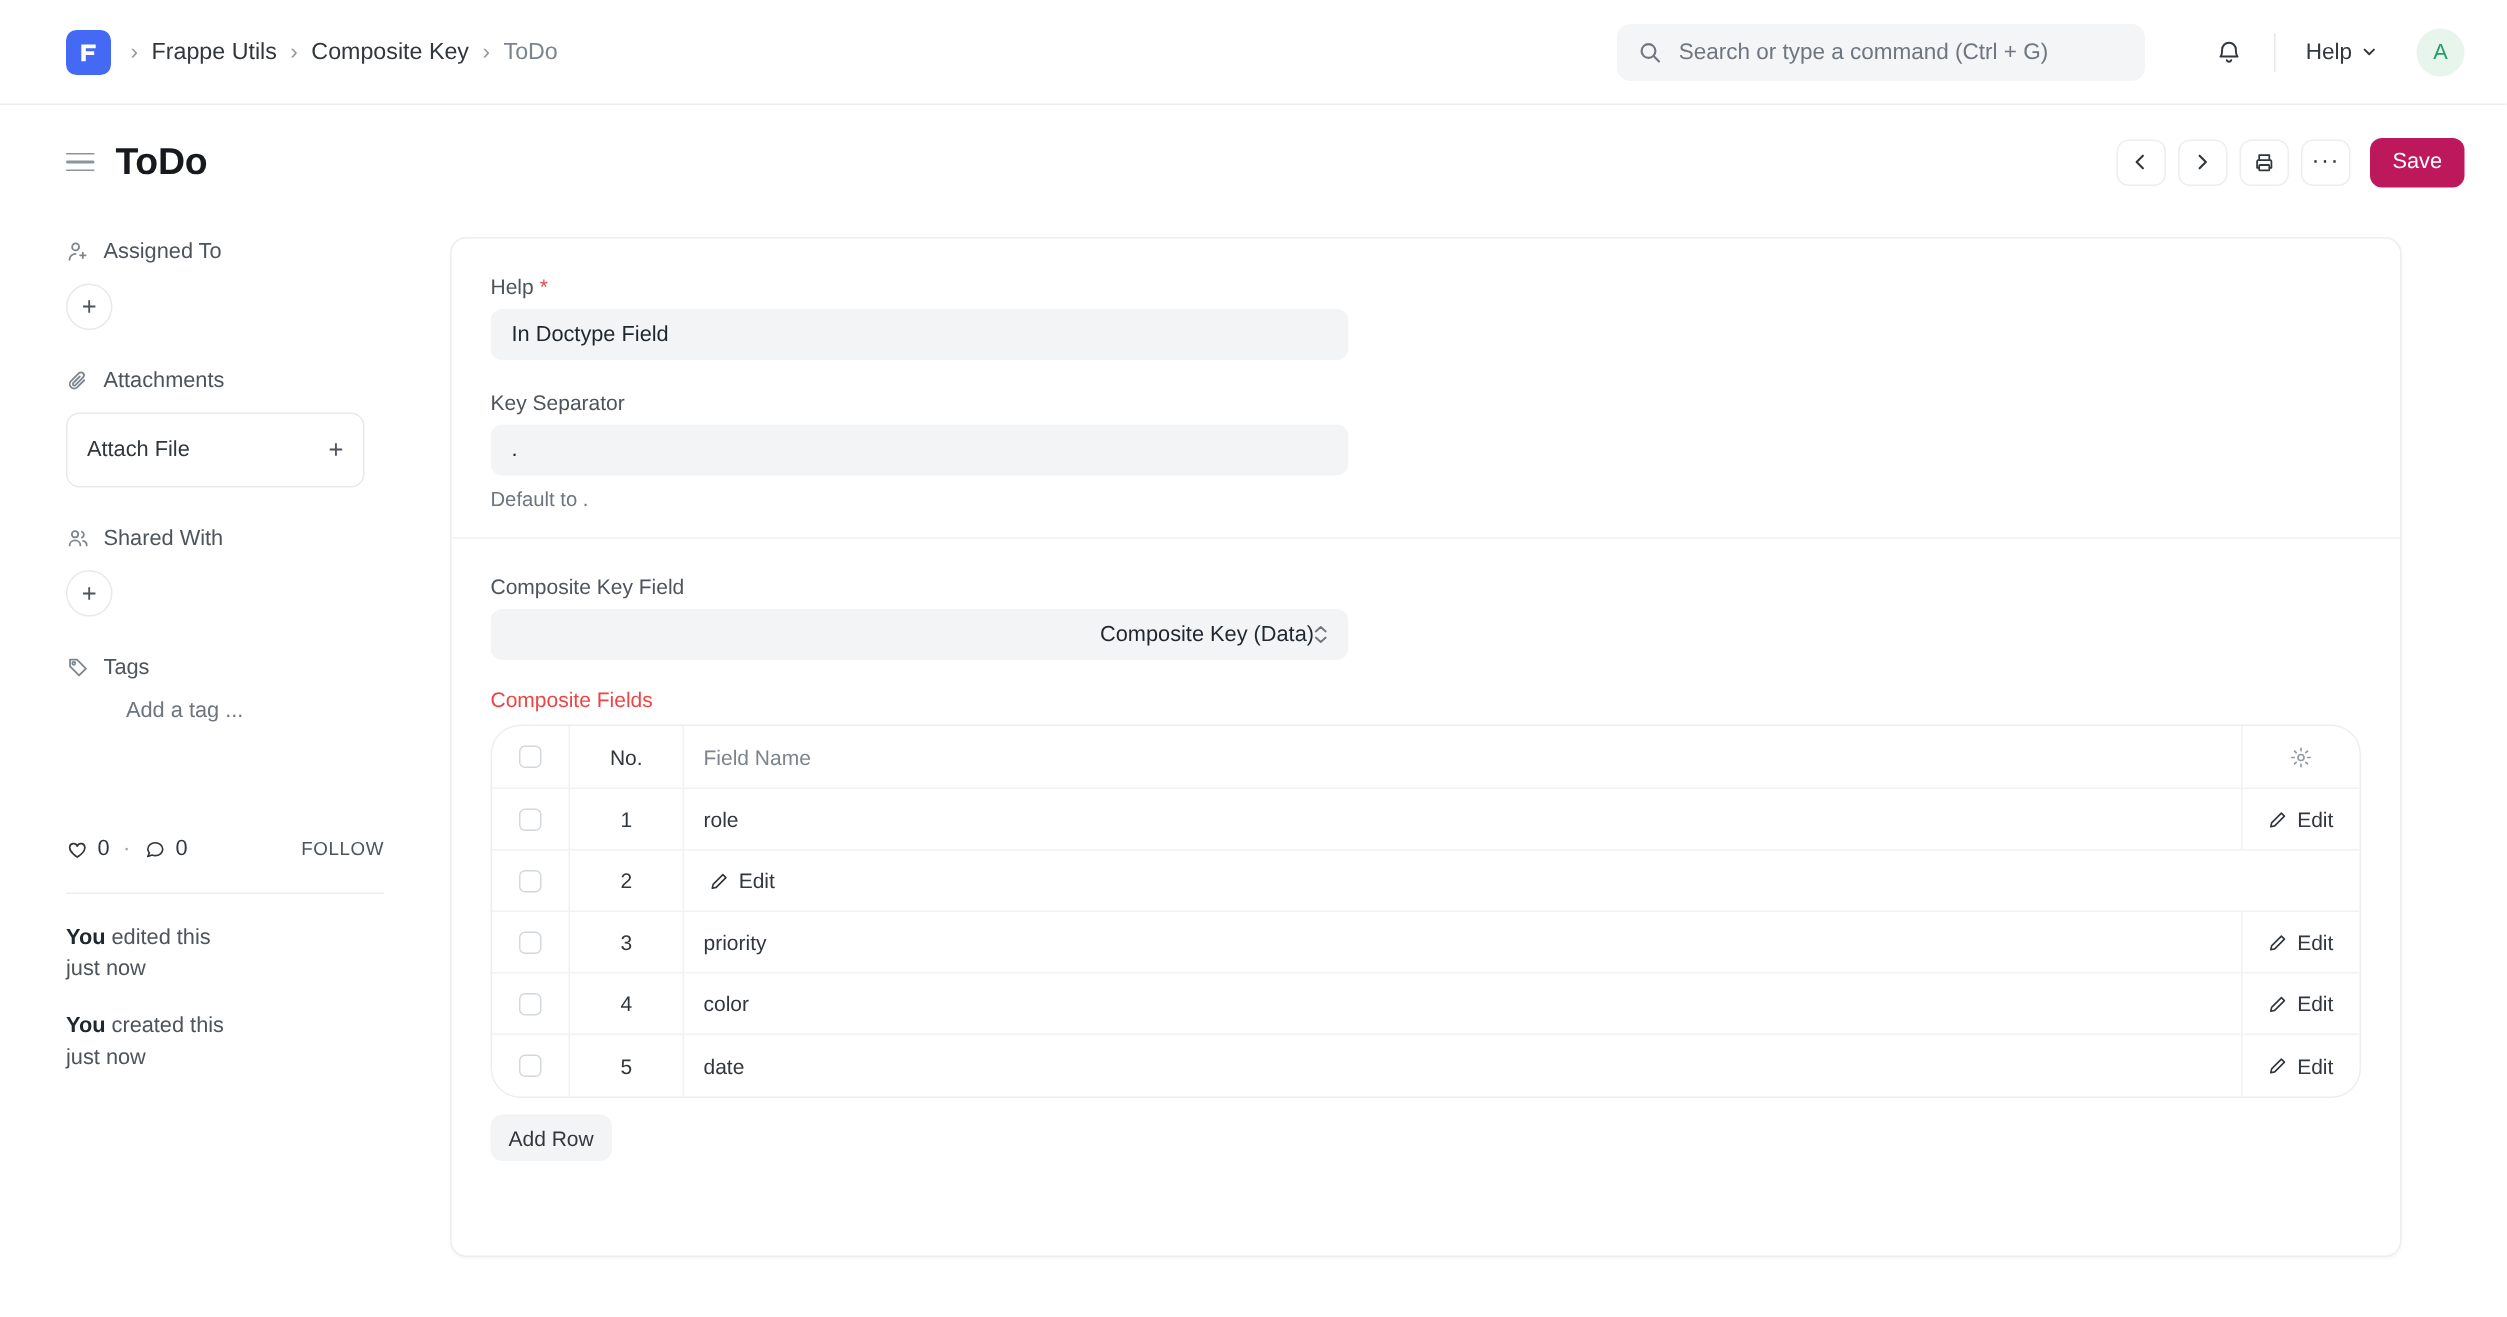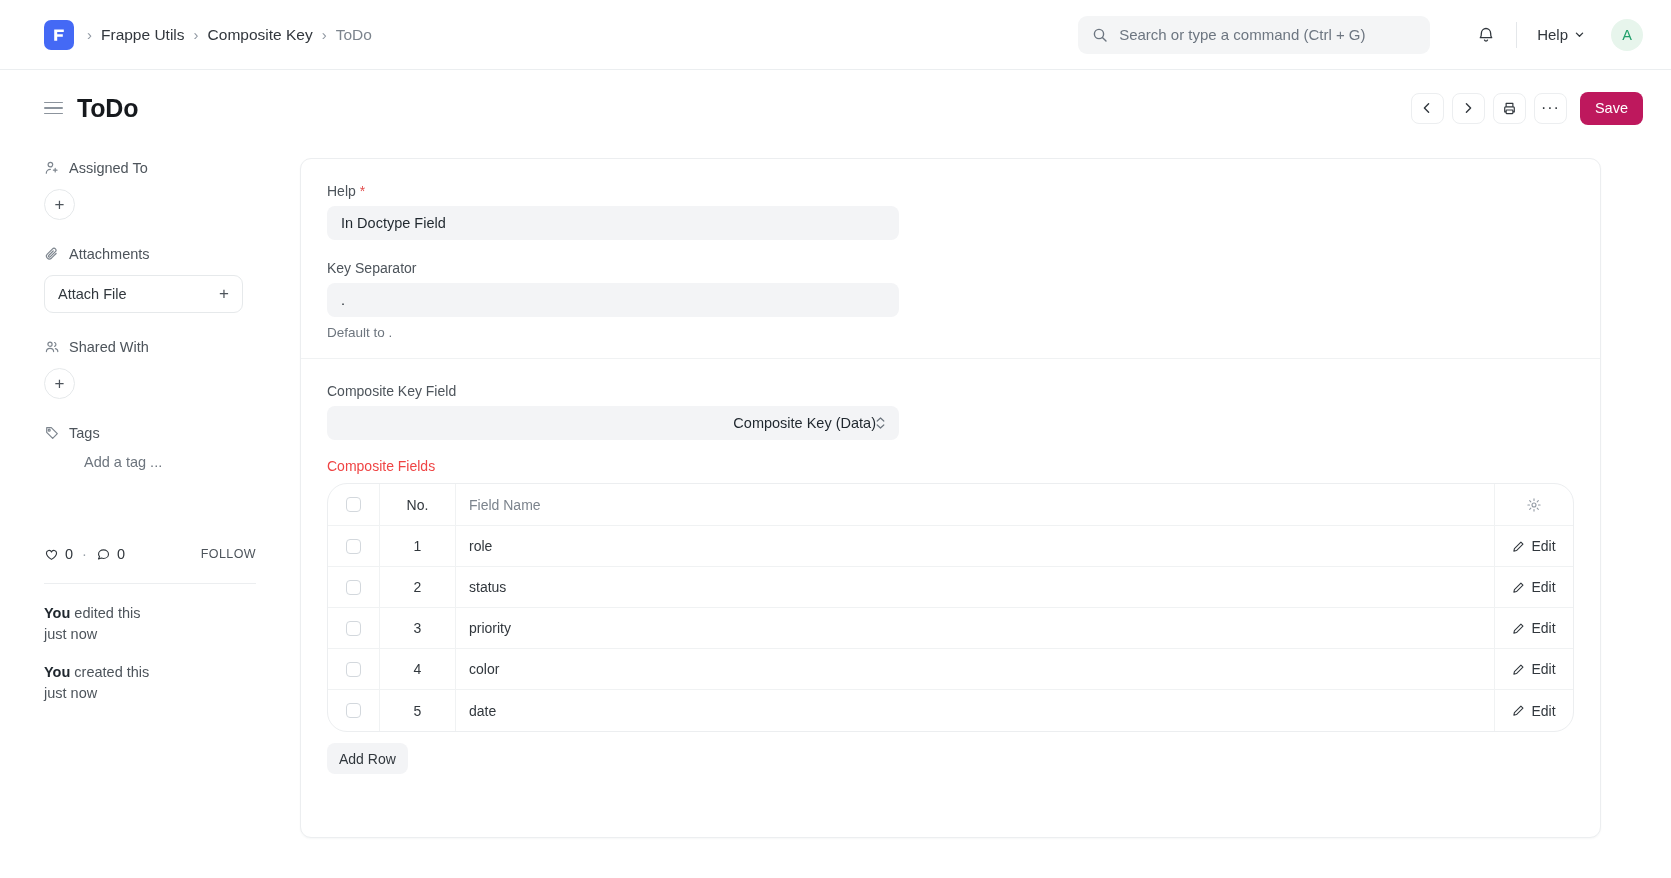"Attach File" .attach-btn { height: 38px -> 50px }
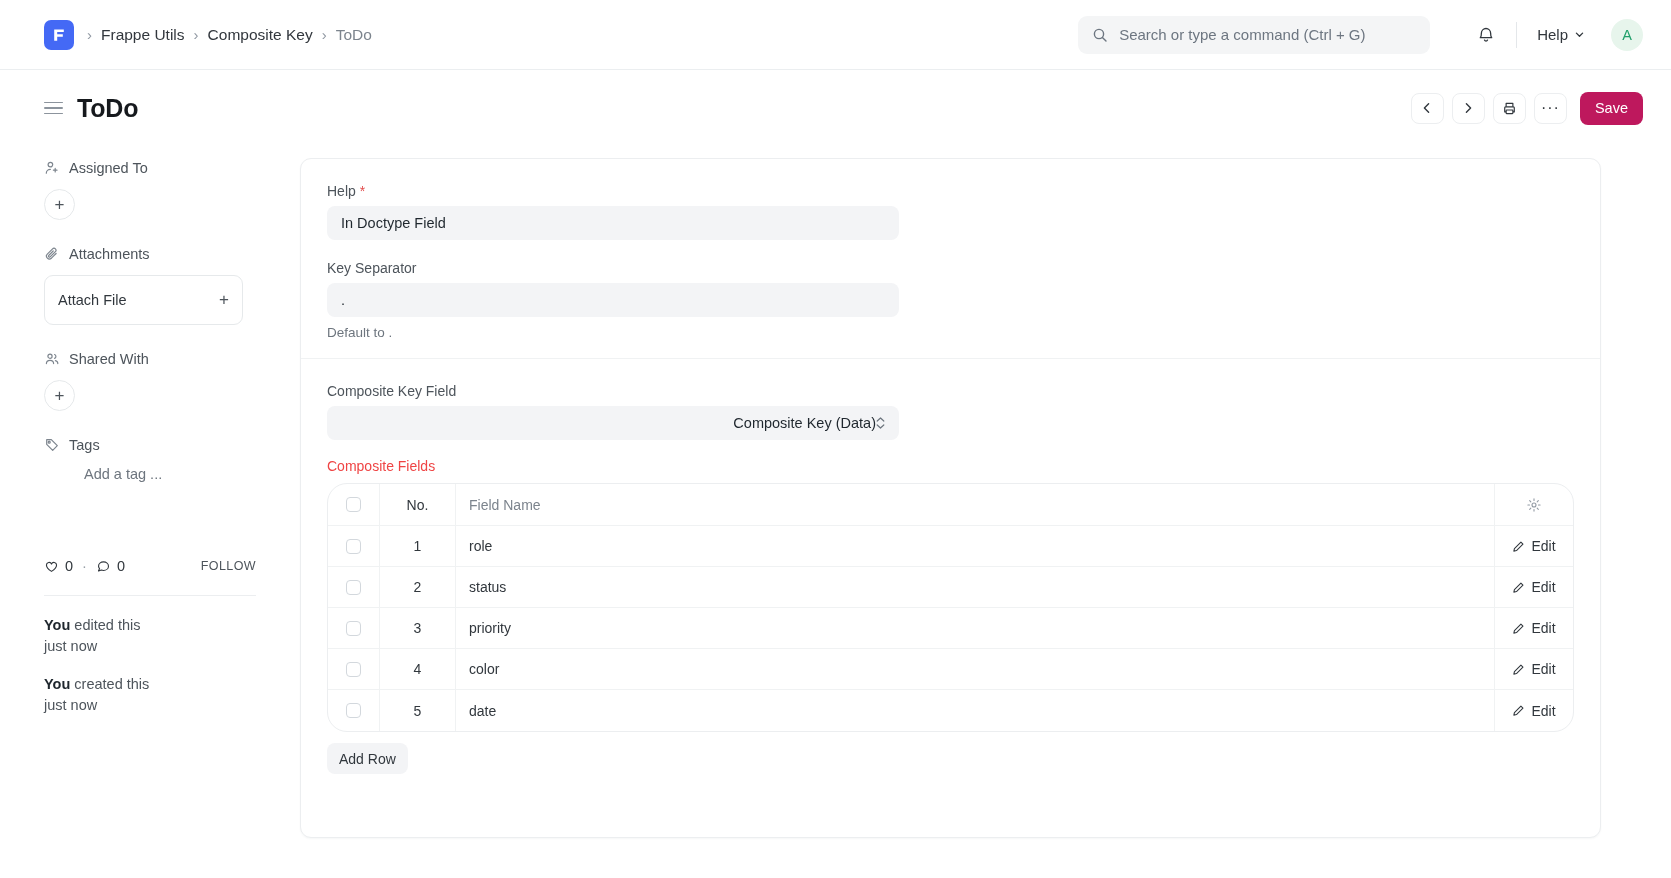"status" div.c-name { html: <div>status</div> -> none }
